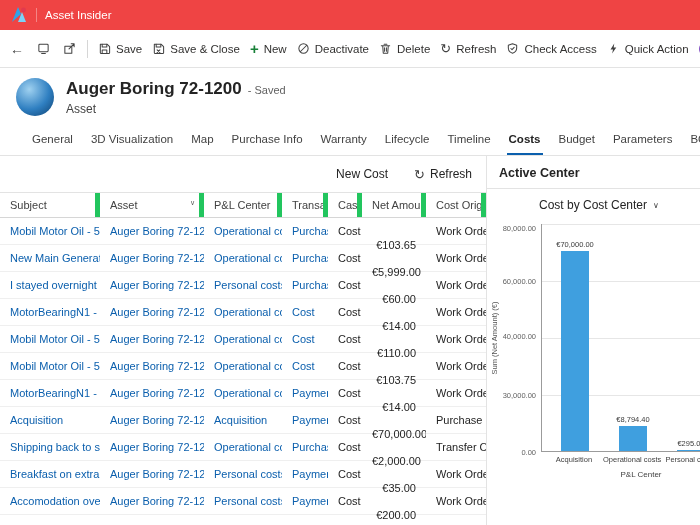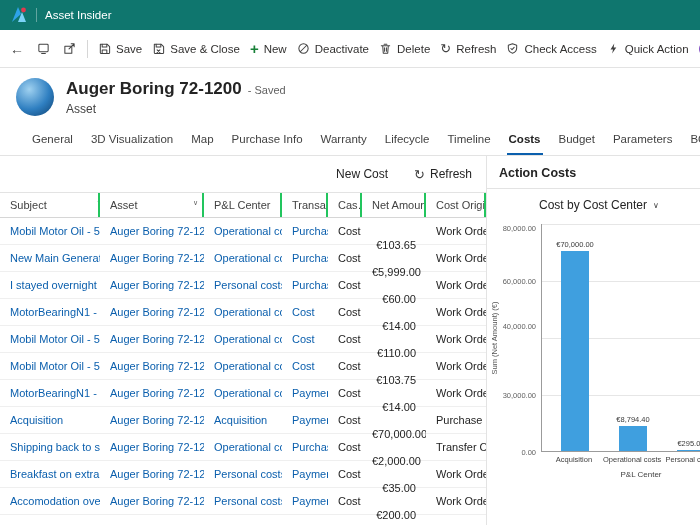"Asset Insider" .appbar { background: #0f766e -> #ef4444 }
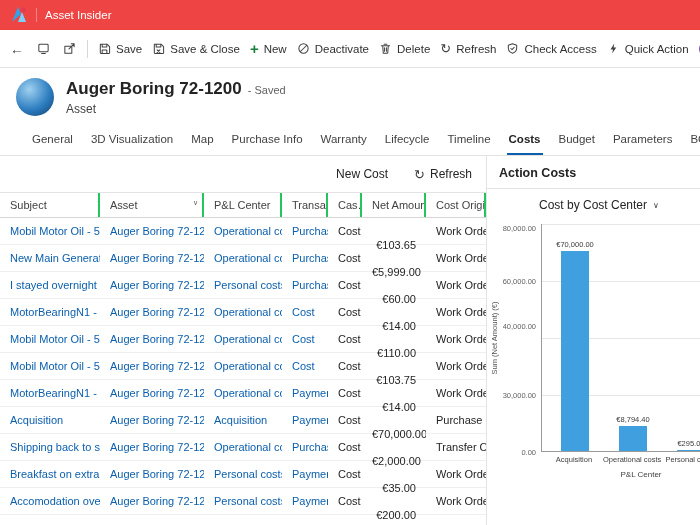"Action Costs" div.chart-title { text: Action Costs -> Active Center }
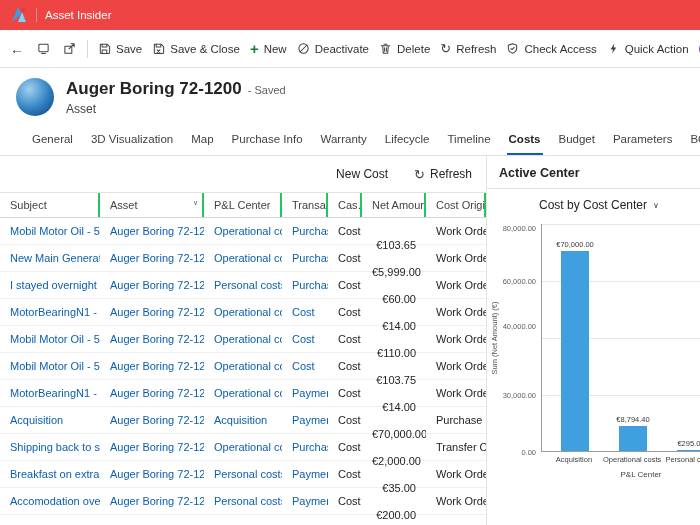"Subject" .hcell { border-right: 2px solid #22c55e -> 5px solid #22c55e }
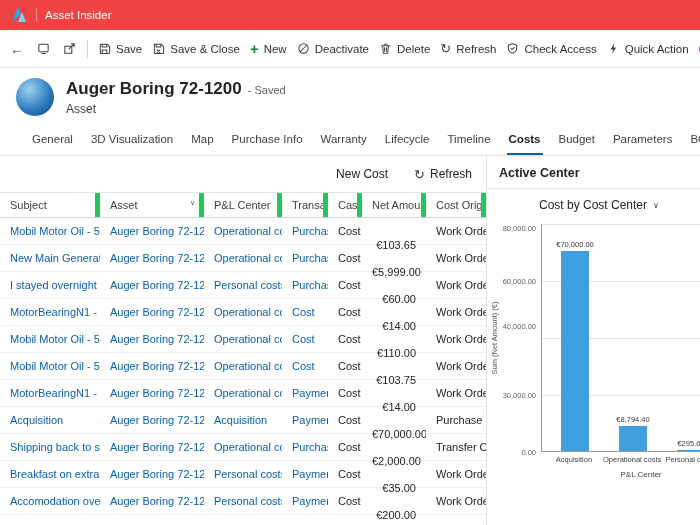"40,000.00" span.ytick { top: 102px -> 112px }
